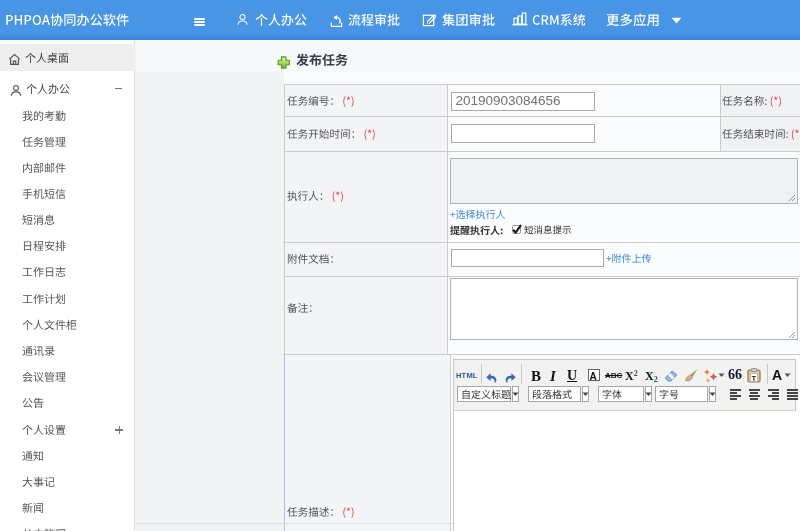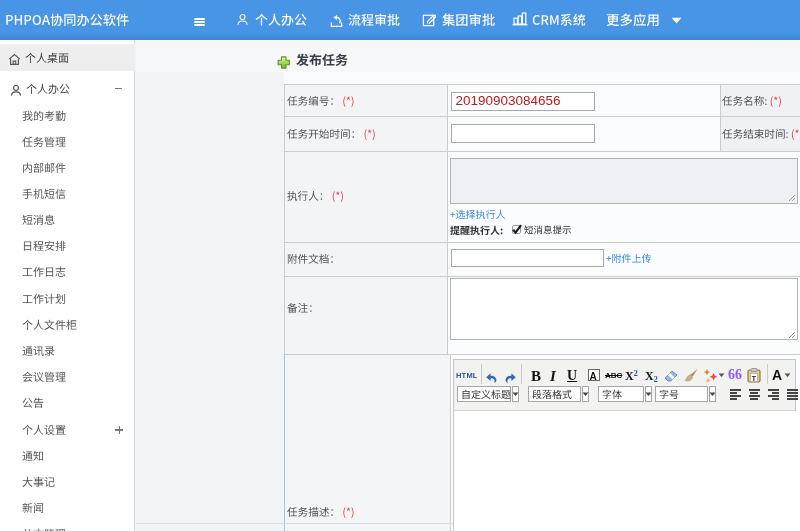"20190903084656" div { color: #b91c1c -> #737373 }
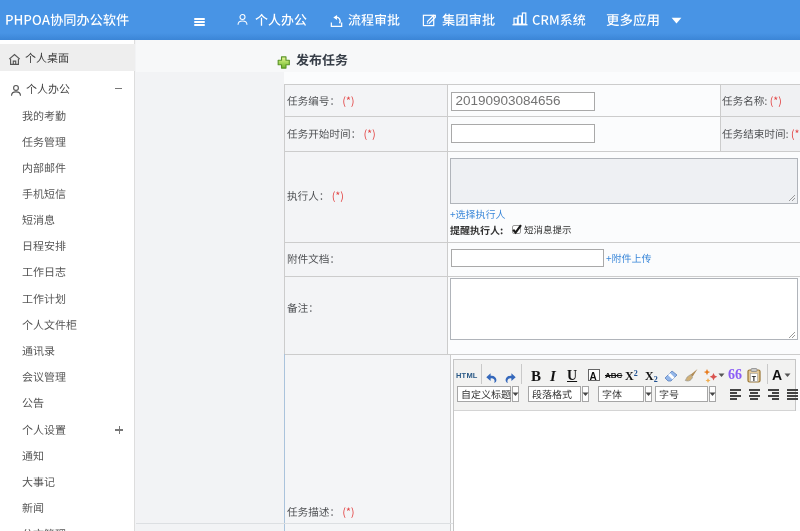"66" div { color: #8b5cf6 -> #0f172a }
